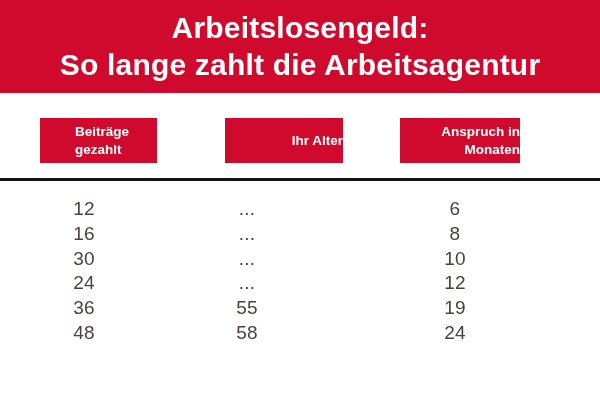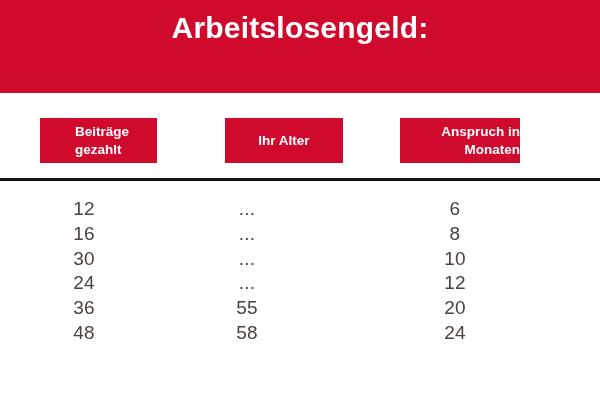"So lange zahlt die Arbeitsagentur" div.title-line { html: none -> <div>So lange zahlt die Arbeitsagentur</div> }
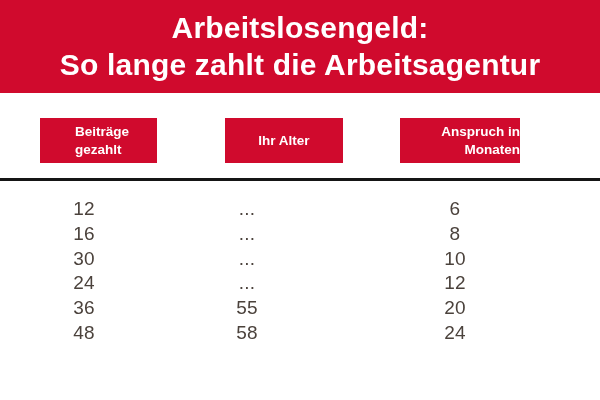"Ihr Alter" .badge-2 { align-items: center -> flex-end }
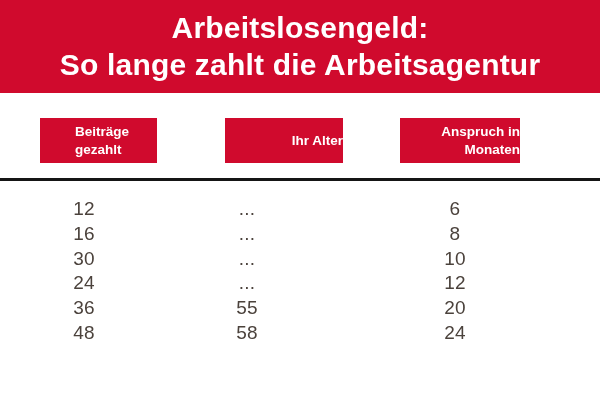"20" span.cell { text: 20 -> 19 }
